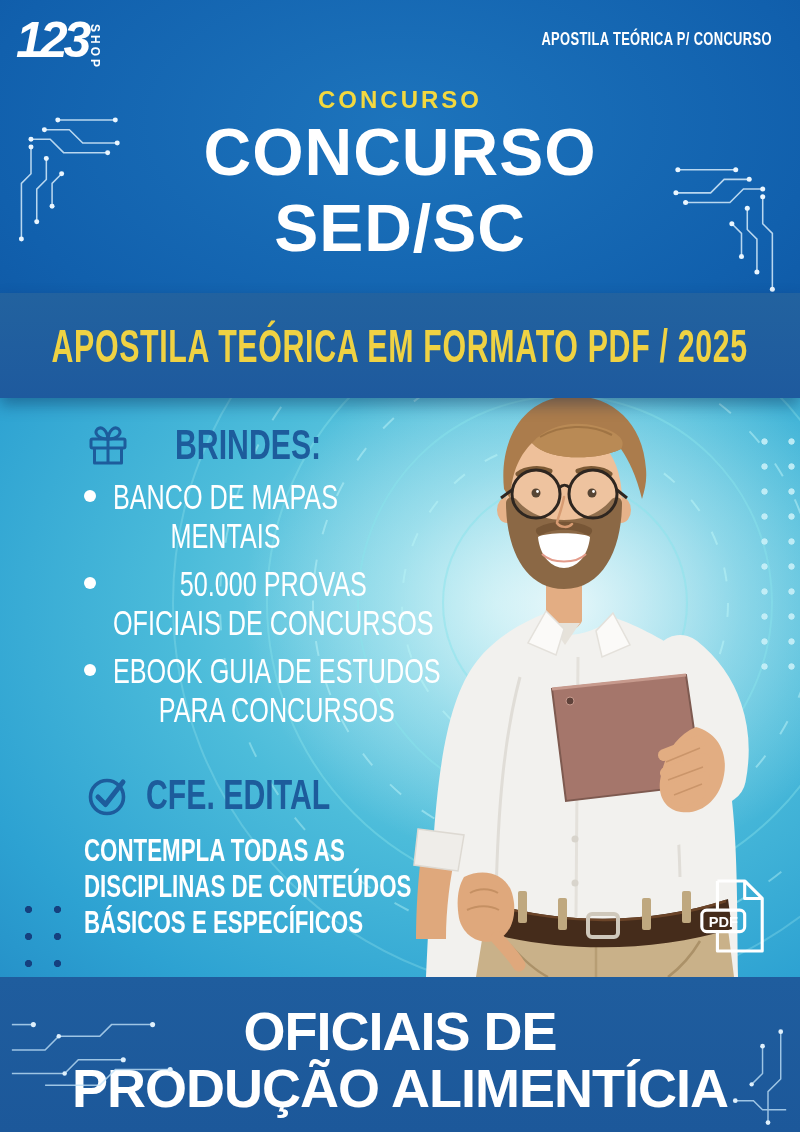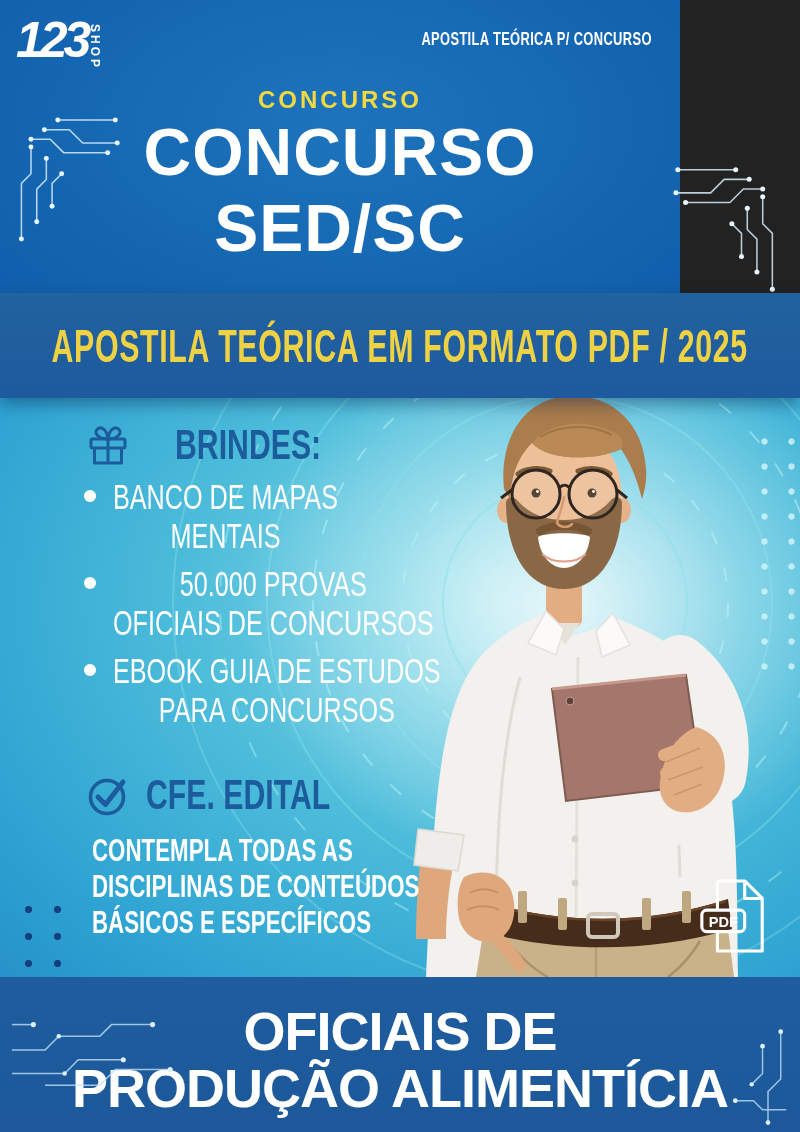"123" .top { width: 680px -> 800px }
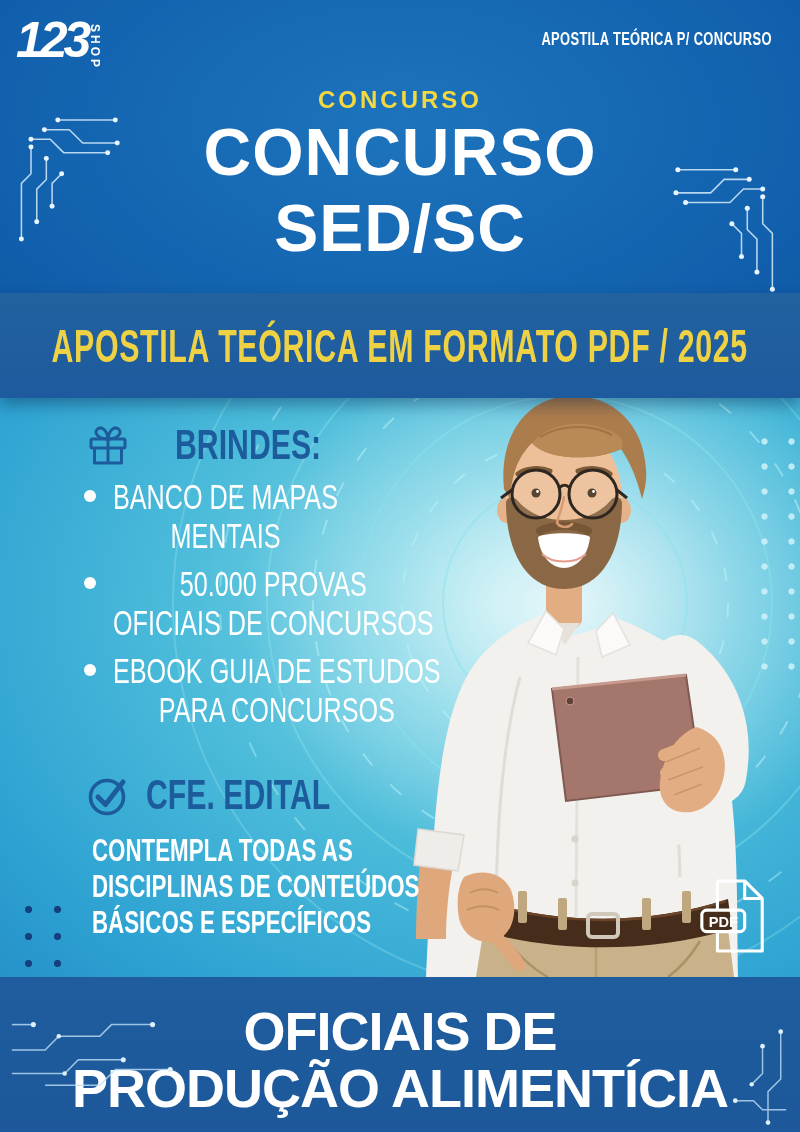"CONTEMPLA TODAS AS" .edital-body { left: 92px -> 84px }
